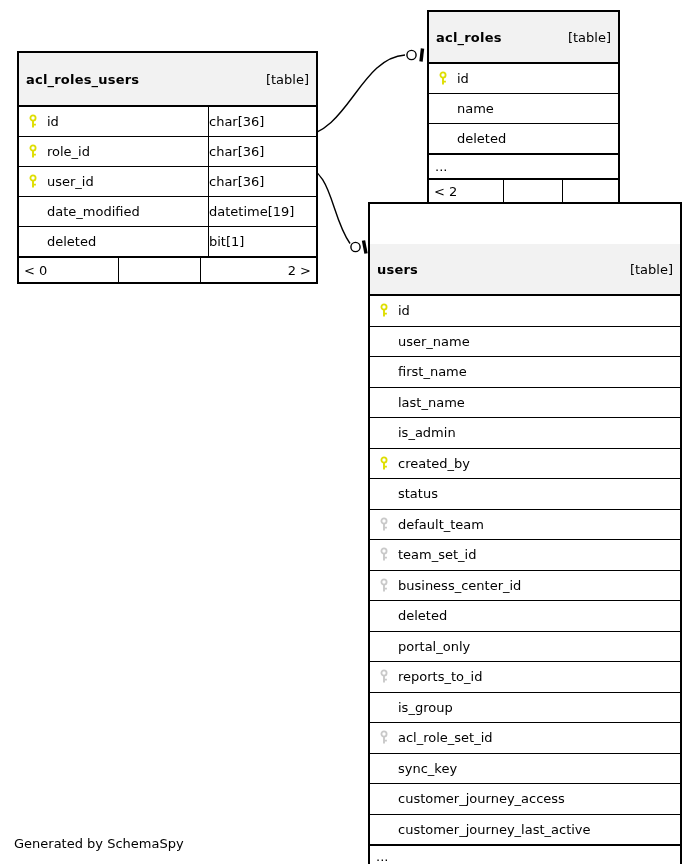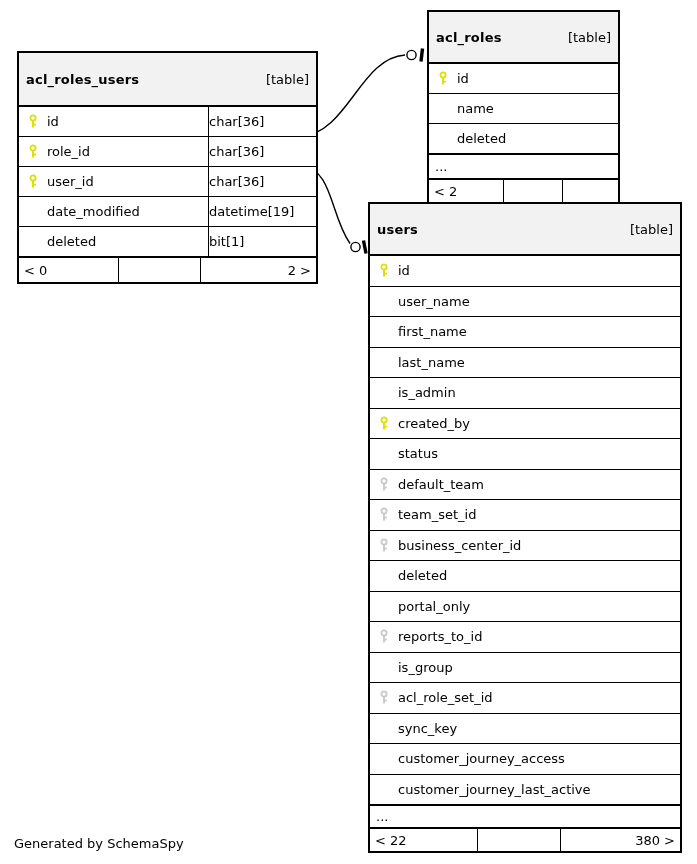"users" .t-users .thead { margin-top: none -> 40px }
